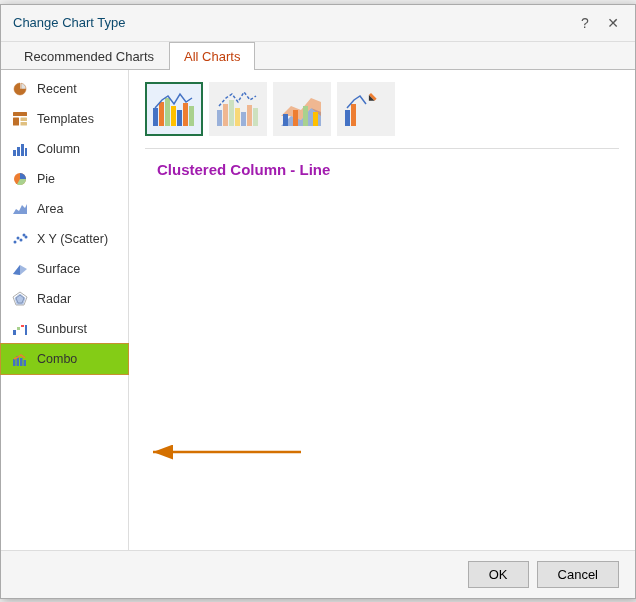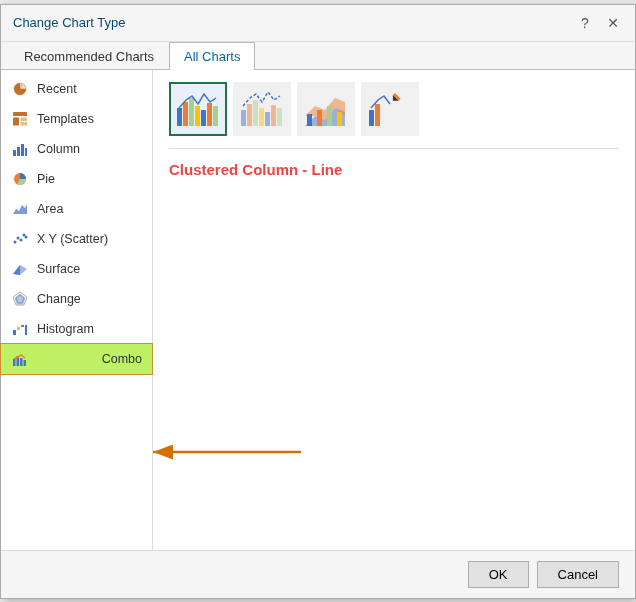"All Charts" .tab.active { color: #0369a1 -> #c2410c }
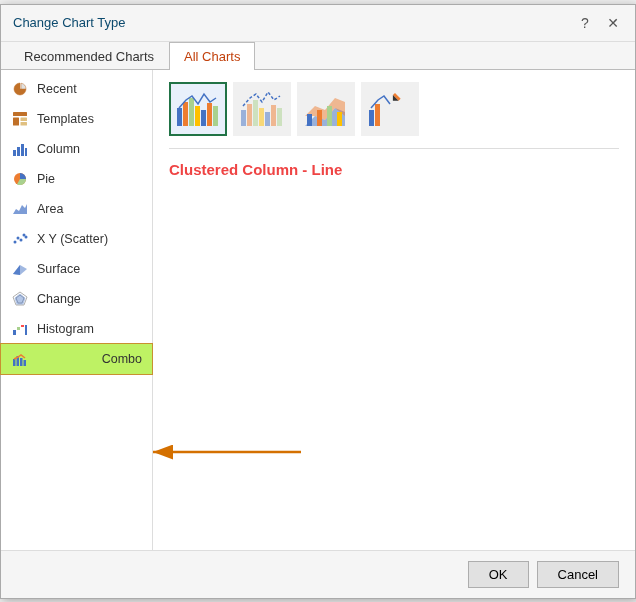"Recent" .sidebar { width: 152px -> 128px }
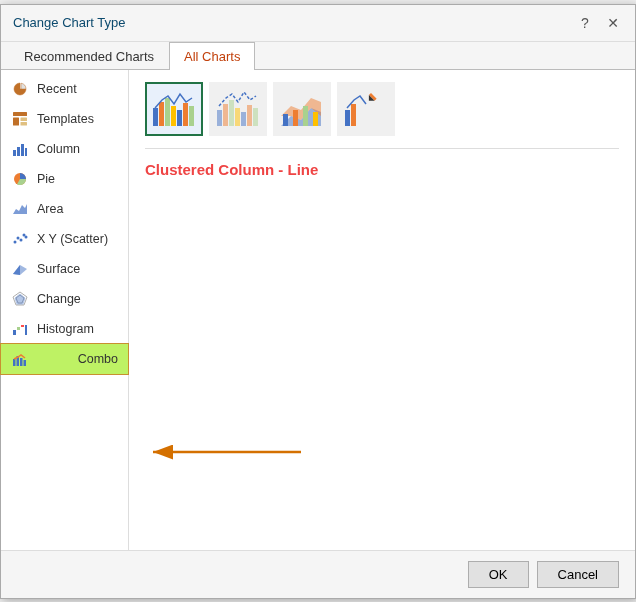"Clustered Column - Line" .chart-title { color: #ef4444 -> #a21caf; margin-left: none -> 12px }
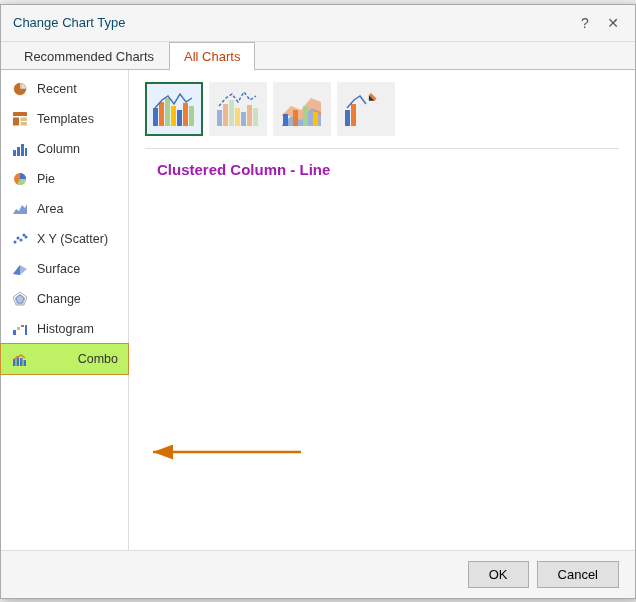"Change" span { text: Change -> Radar }
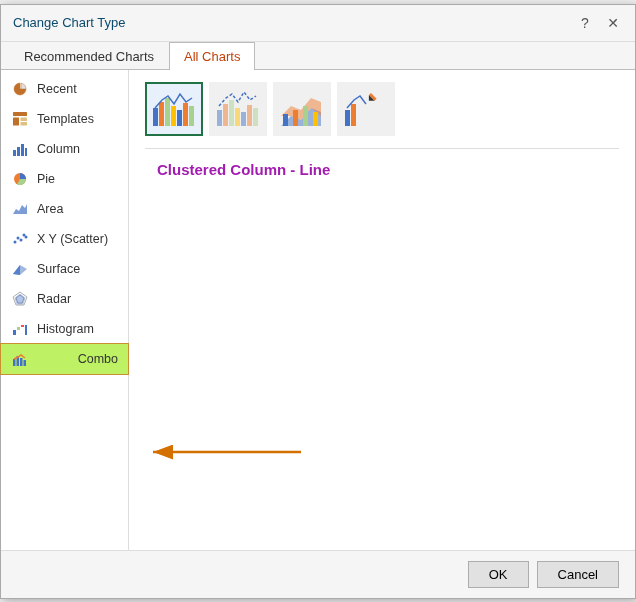"Histogram" span { text: Histogram -> Sunburst }
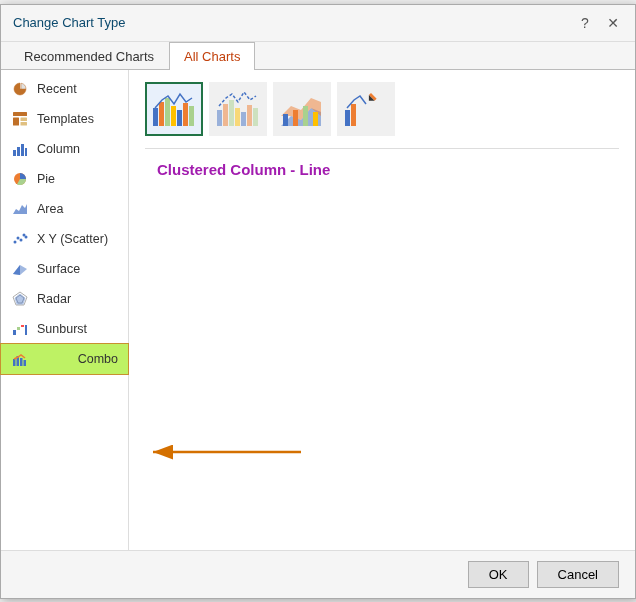"Combo" .sidebar-item.selected { background: #bef264 -> #84cc16; justify-content: space-between -> none }
